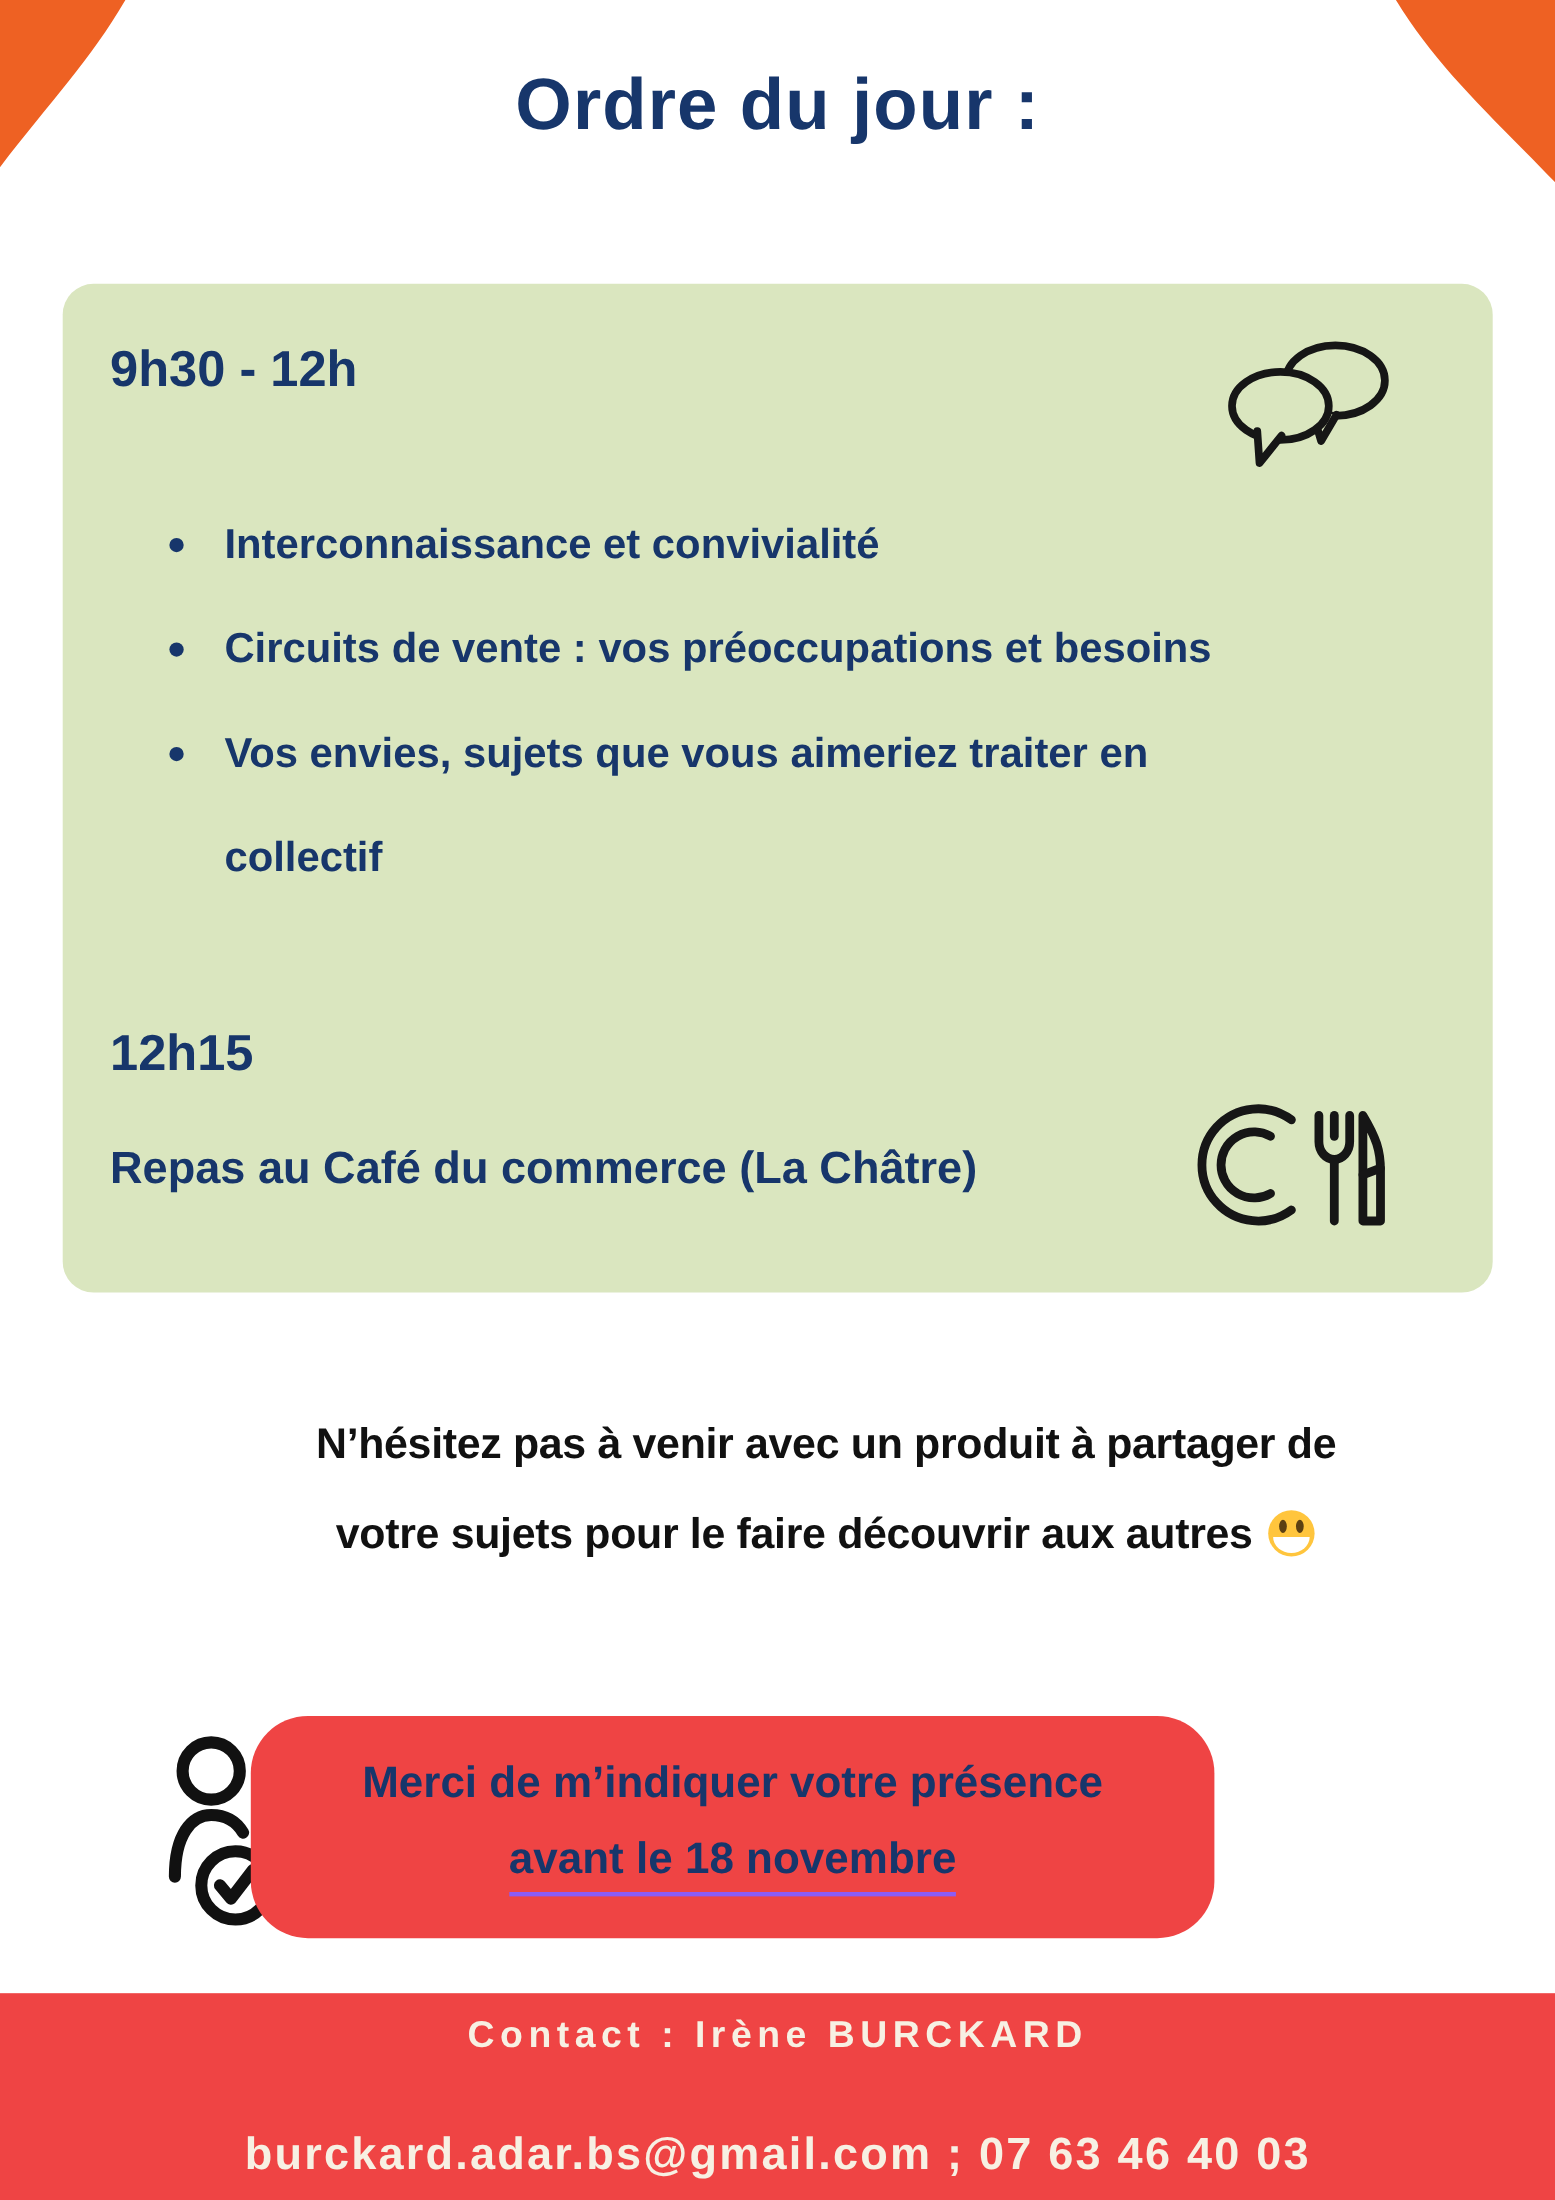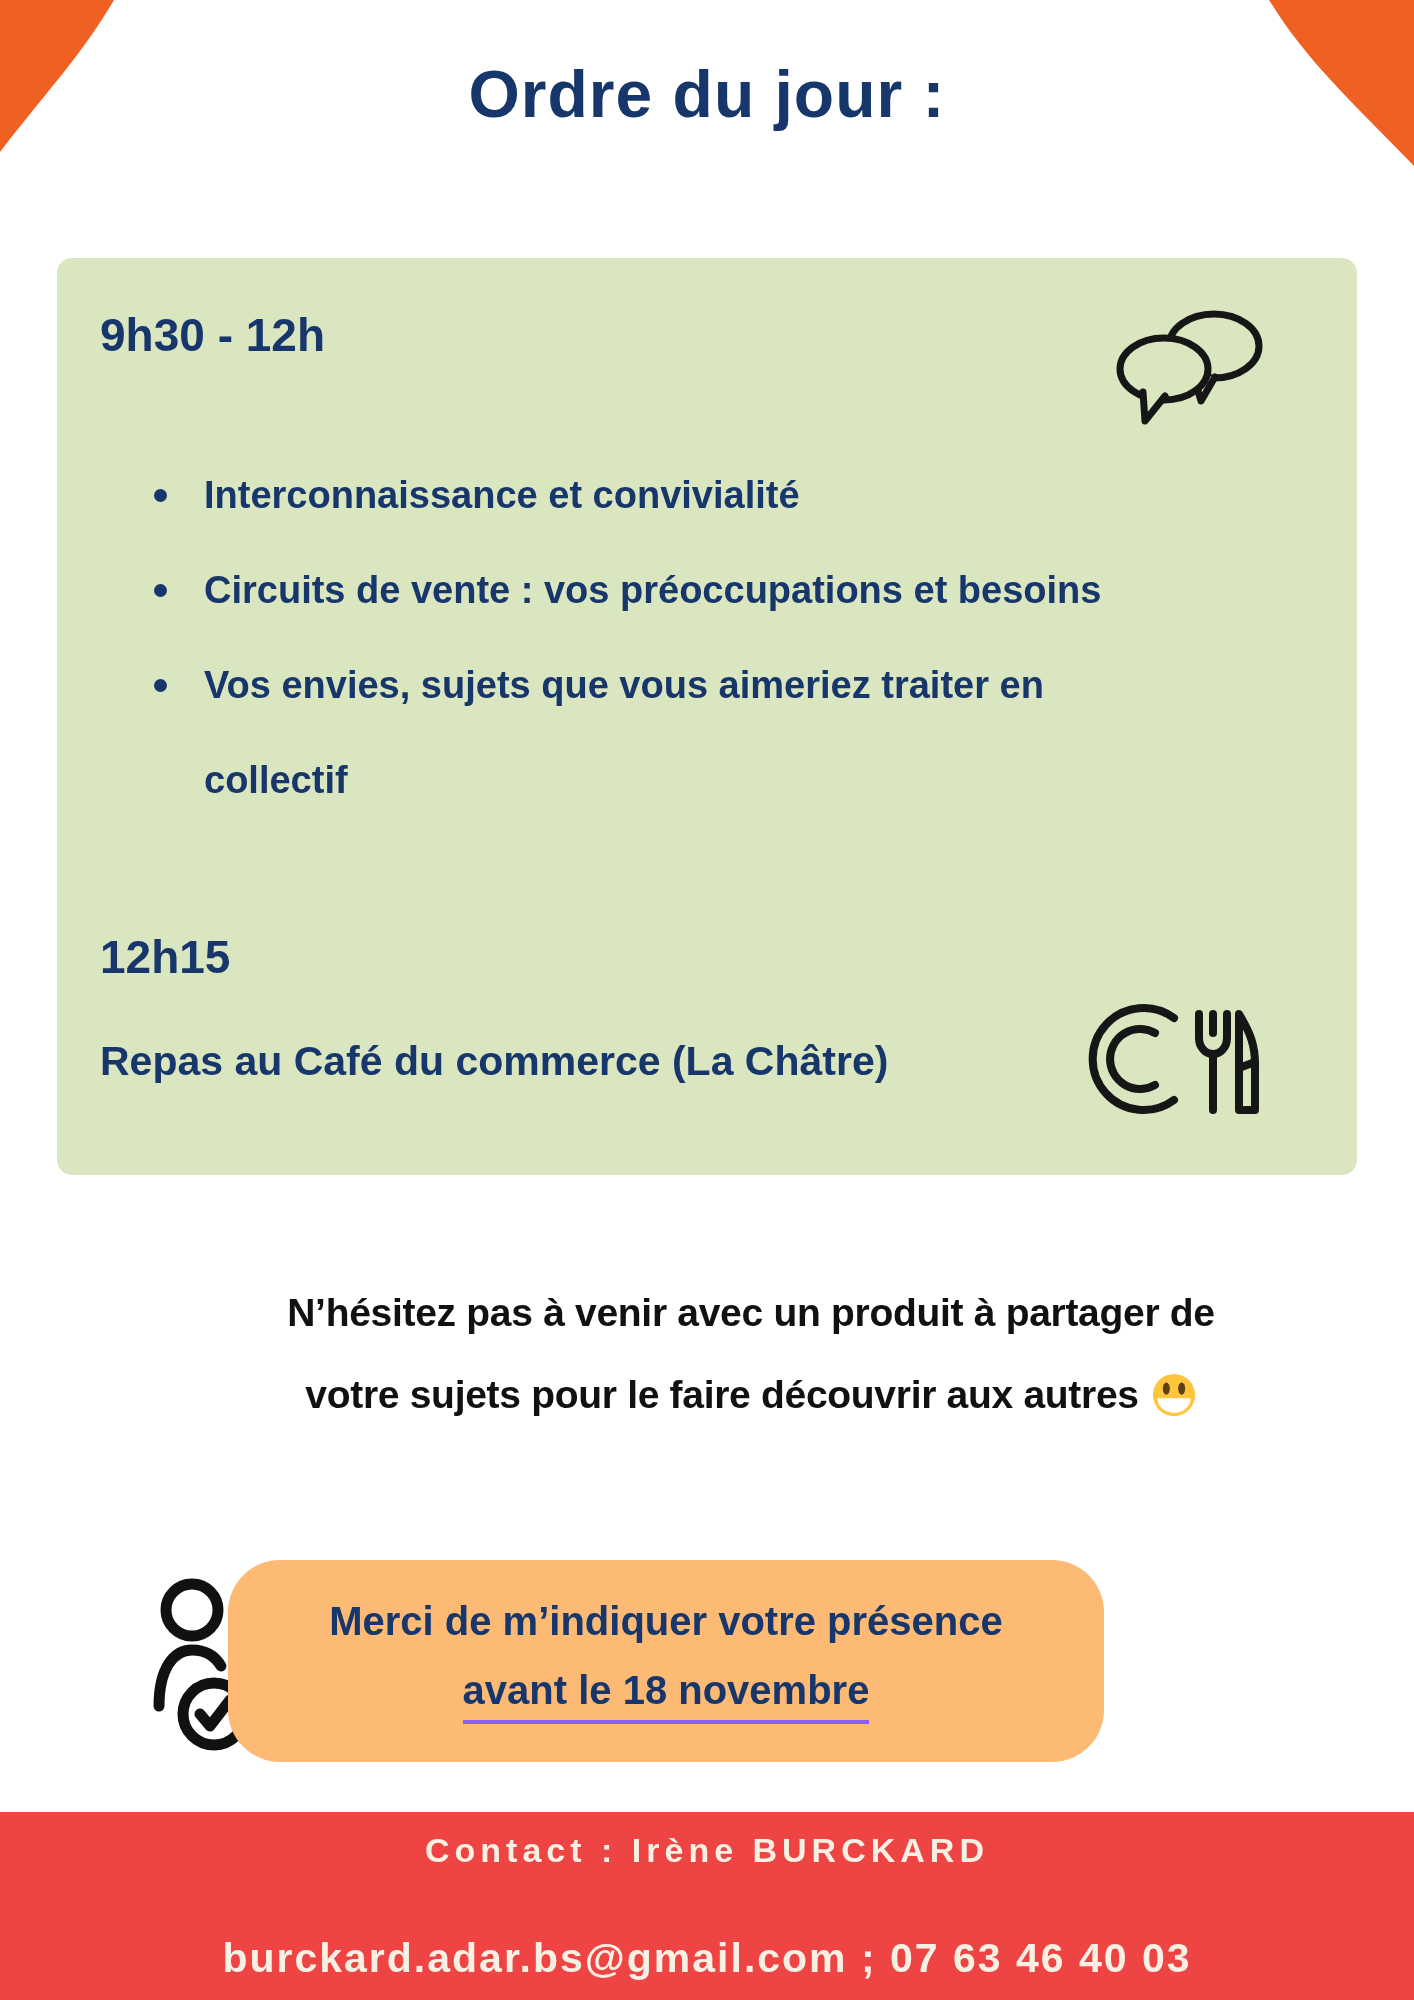"9h30 - 12h" .agenda-card { border-radius: 15px -> 28px }
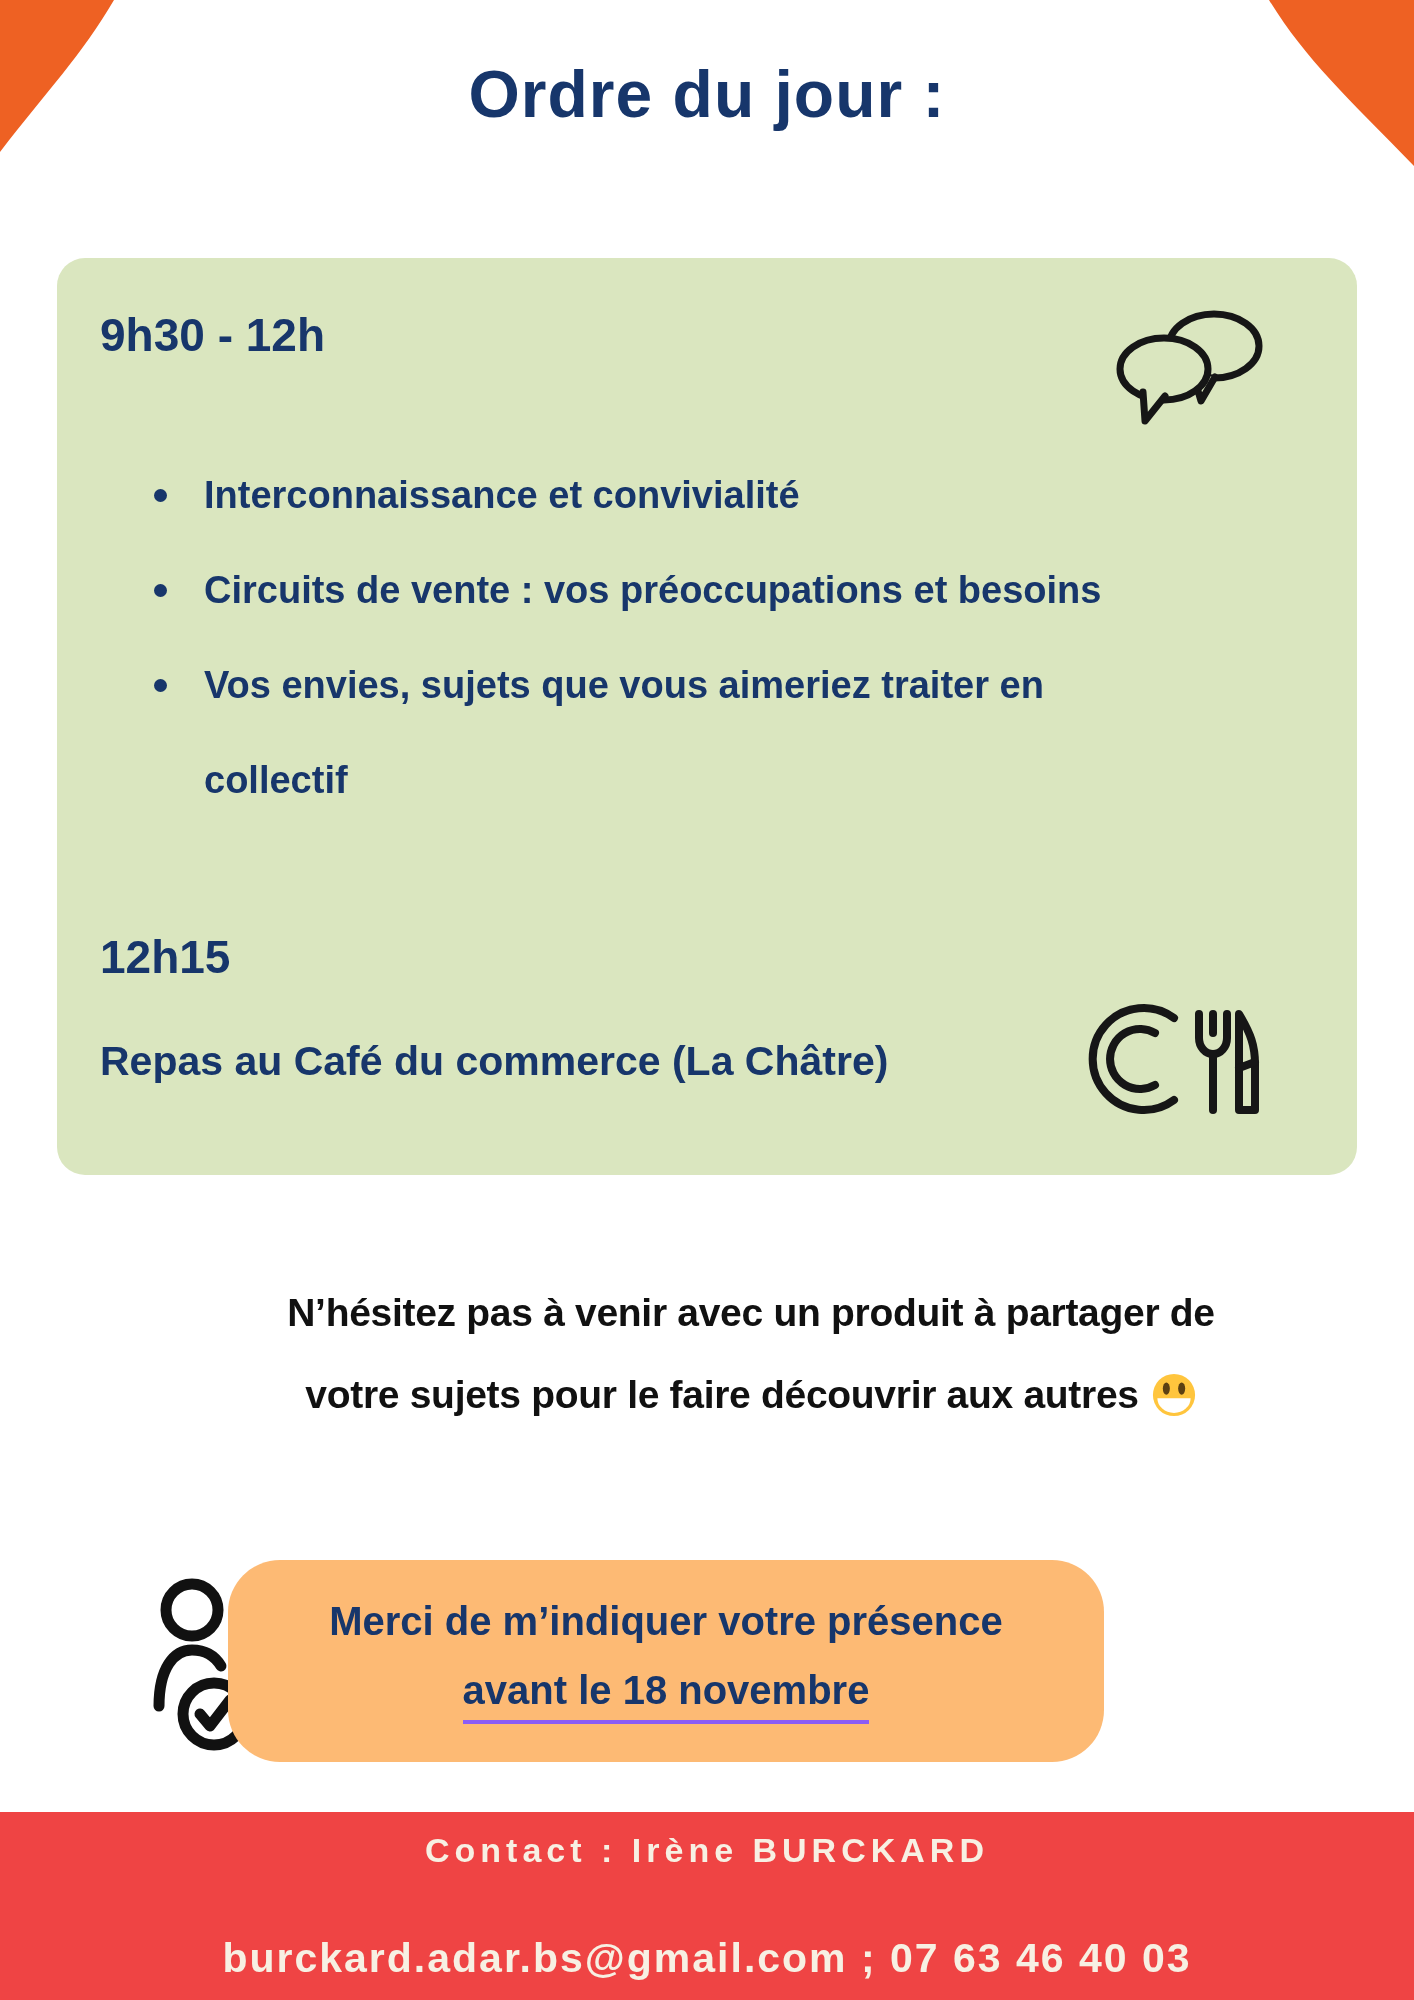"Merci de m’indiquer votre présence" .rsvp-pill { background: #fdba74 -> #ef4444 }
